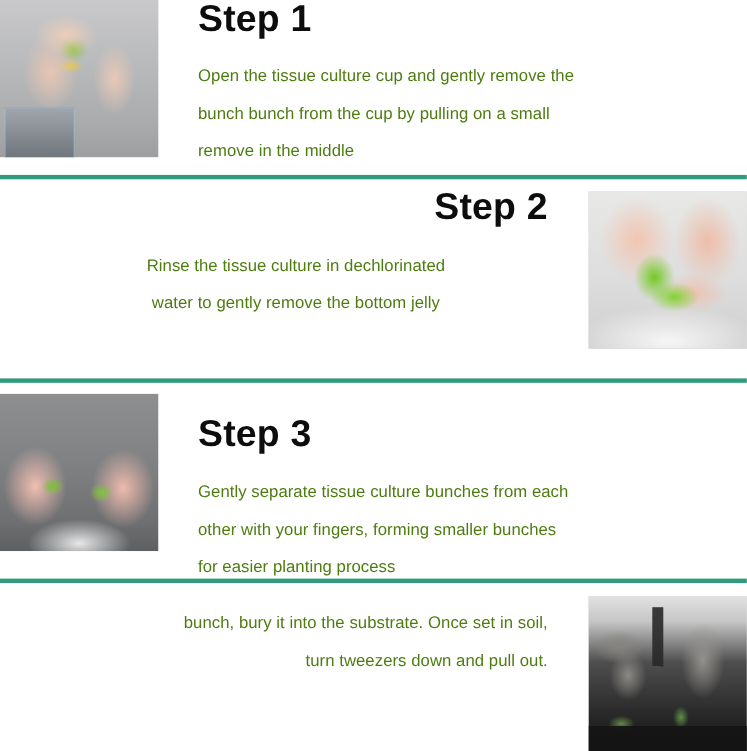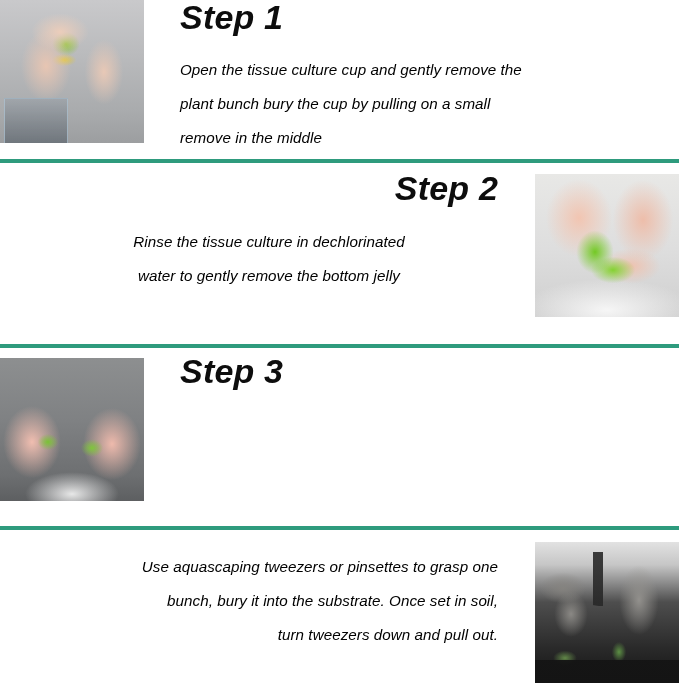"Step 1" .infographic { font-style: italic -> none }
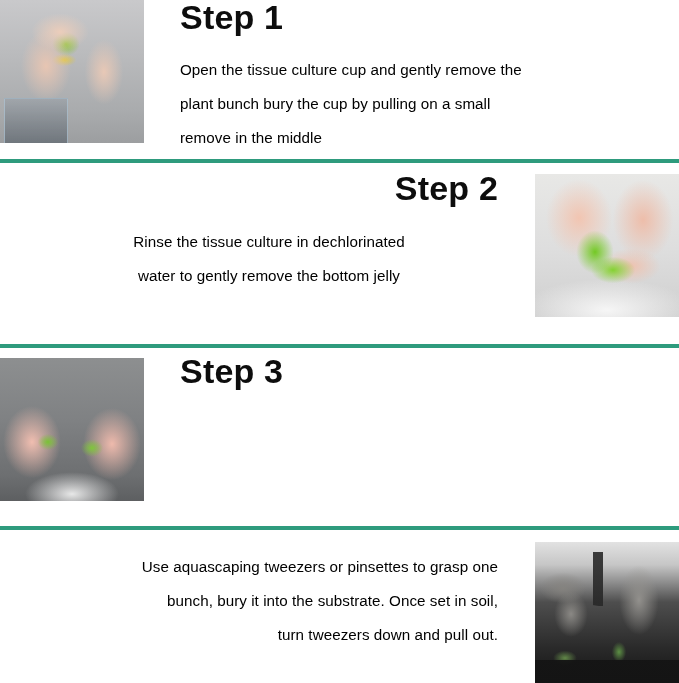"Open the tissue culture cup" .step-body { color: #000000 -> #4d7c0f }
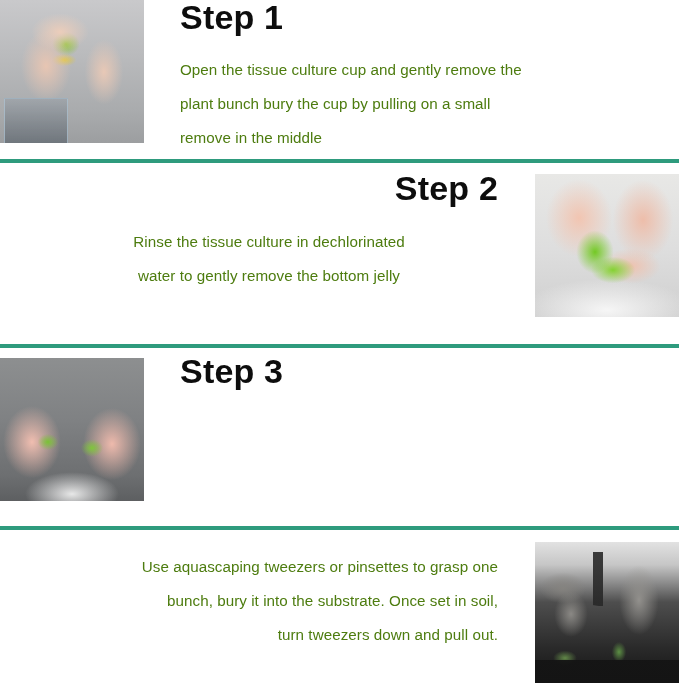"plant bunch bury the cup" span.line { text: plant bunch bury -> bunch bunch from }
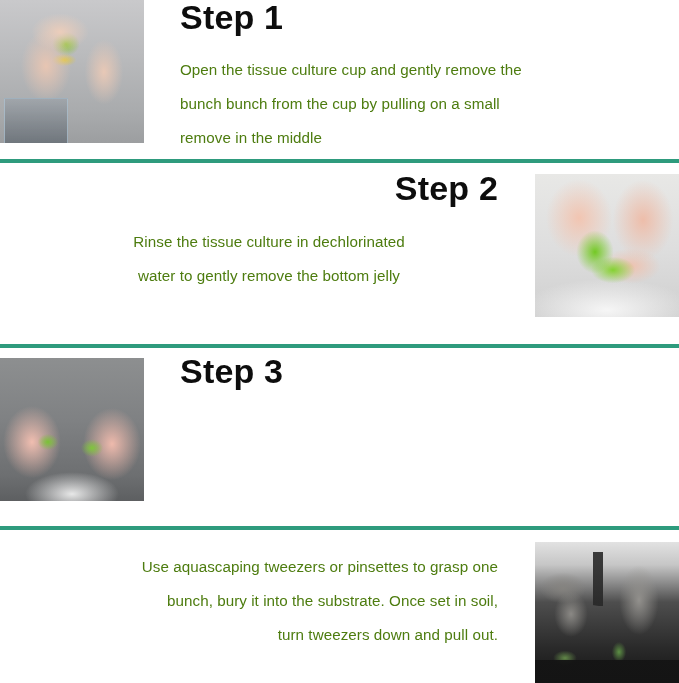"Step 3" .step-3 .content { margin-top: none -> 23px }
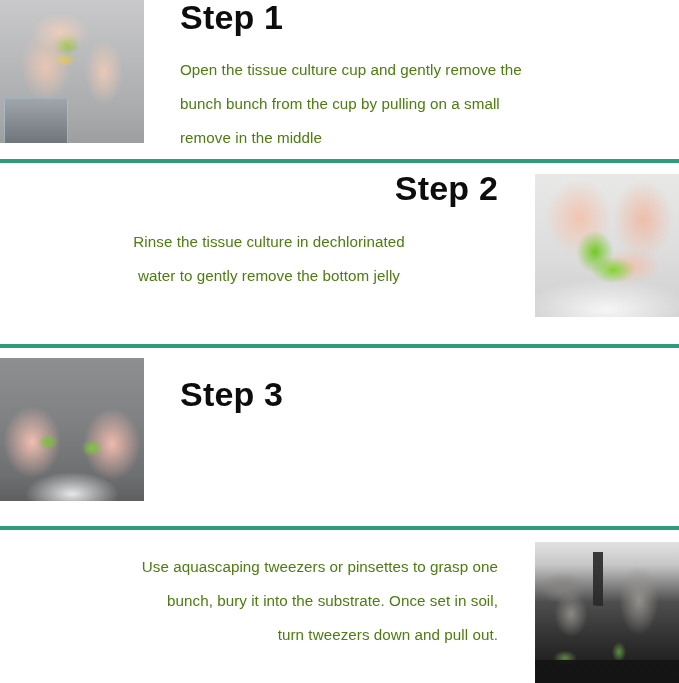"Gently separate tissue culture bunches" p.step-body { html: none -> <p> <span>Gently separate tissue culture bunches from each</span> <span>other with your fingers, forming smaller bunches</span> <span>for easier planting process</span> </p> }
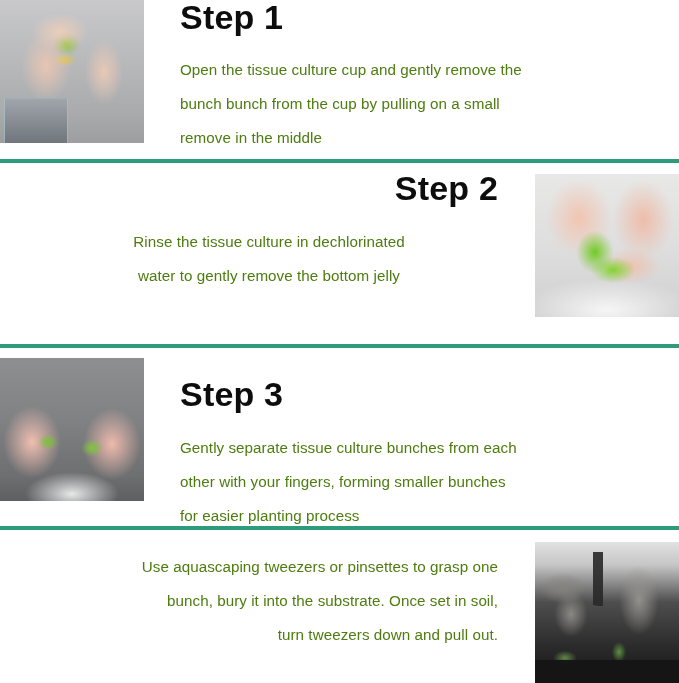"Use aquascaping tweezers or pinsettes" span.line { html: <span>Use aquascaping tweezers or pinsettes to grasp one</span> -> none }
